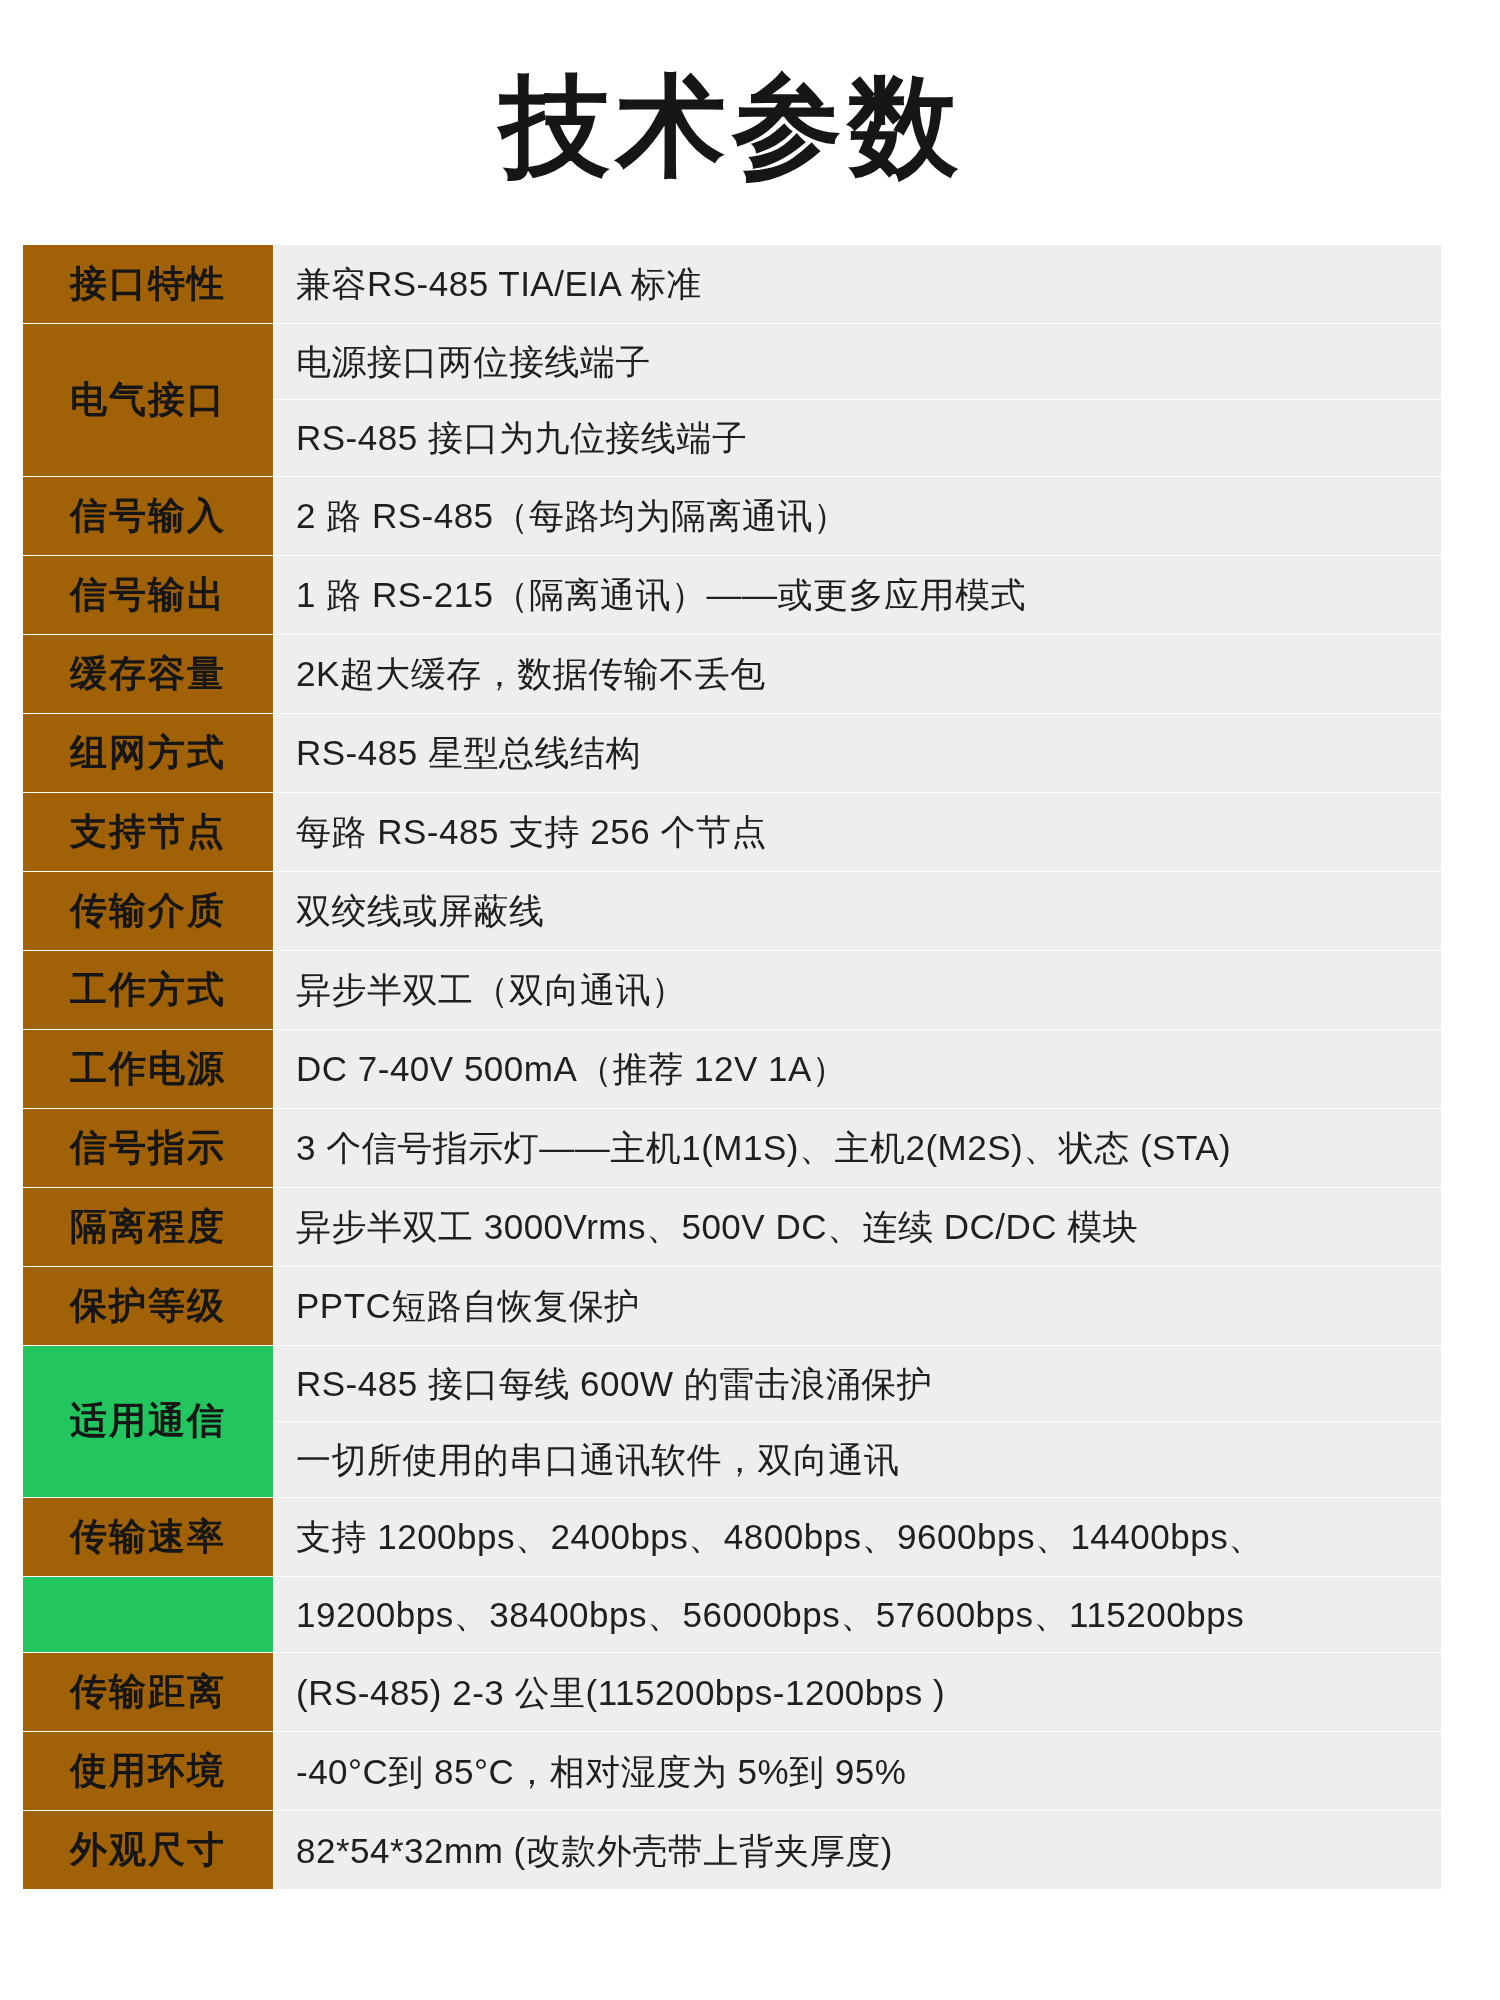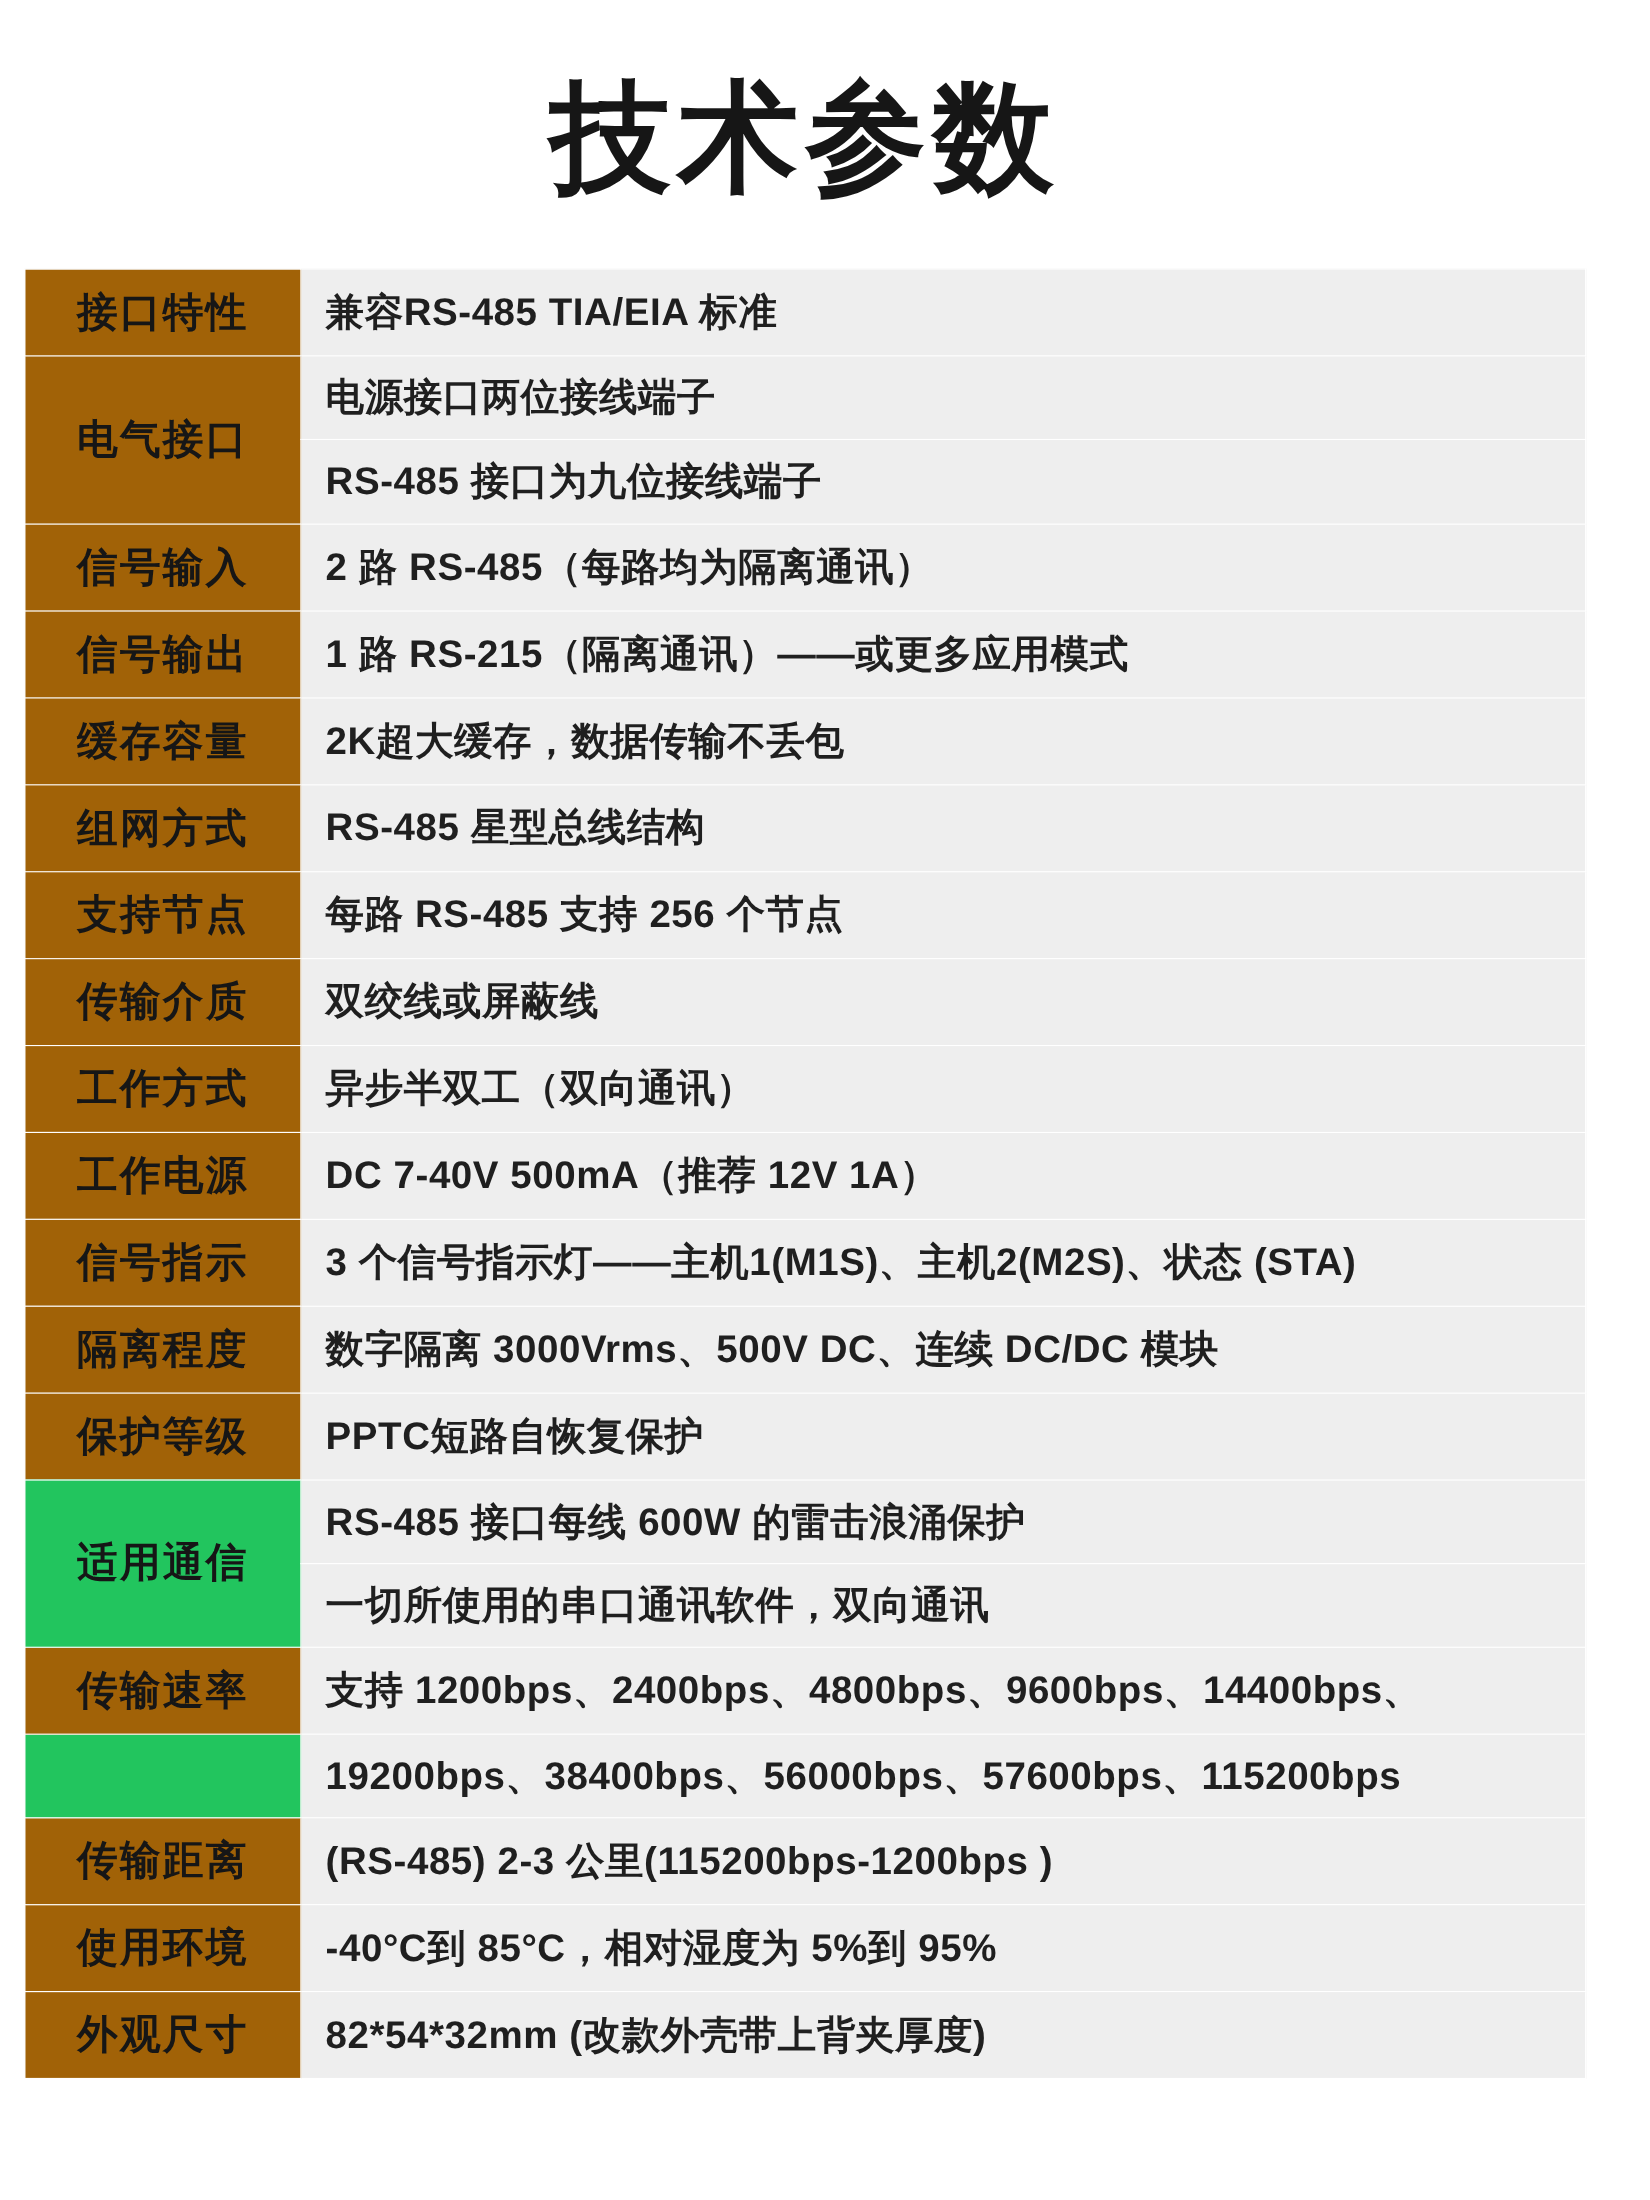"兼容RS-485 TIA/EIA 标准" .spec-table td { font-weight: bold -> none }
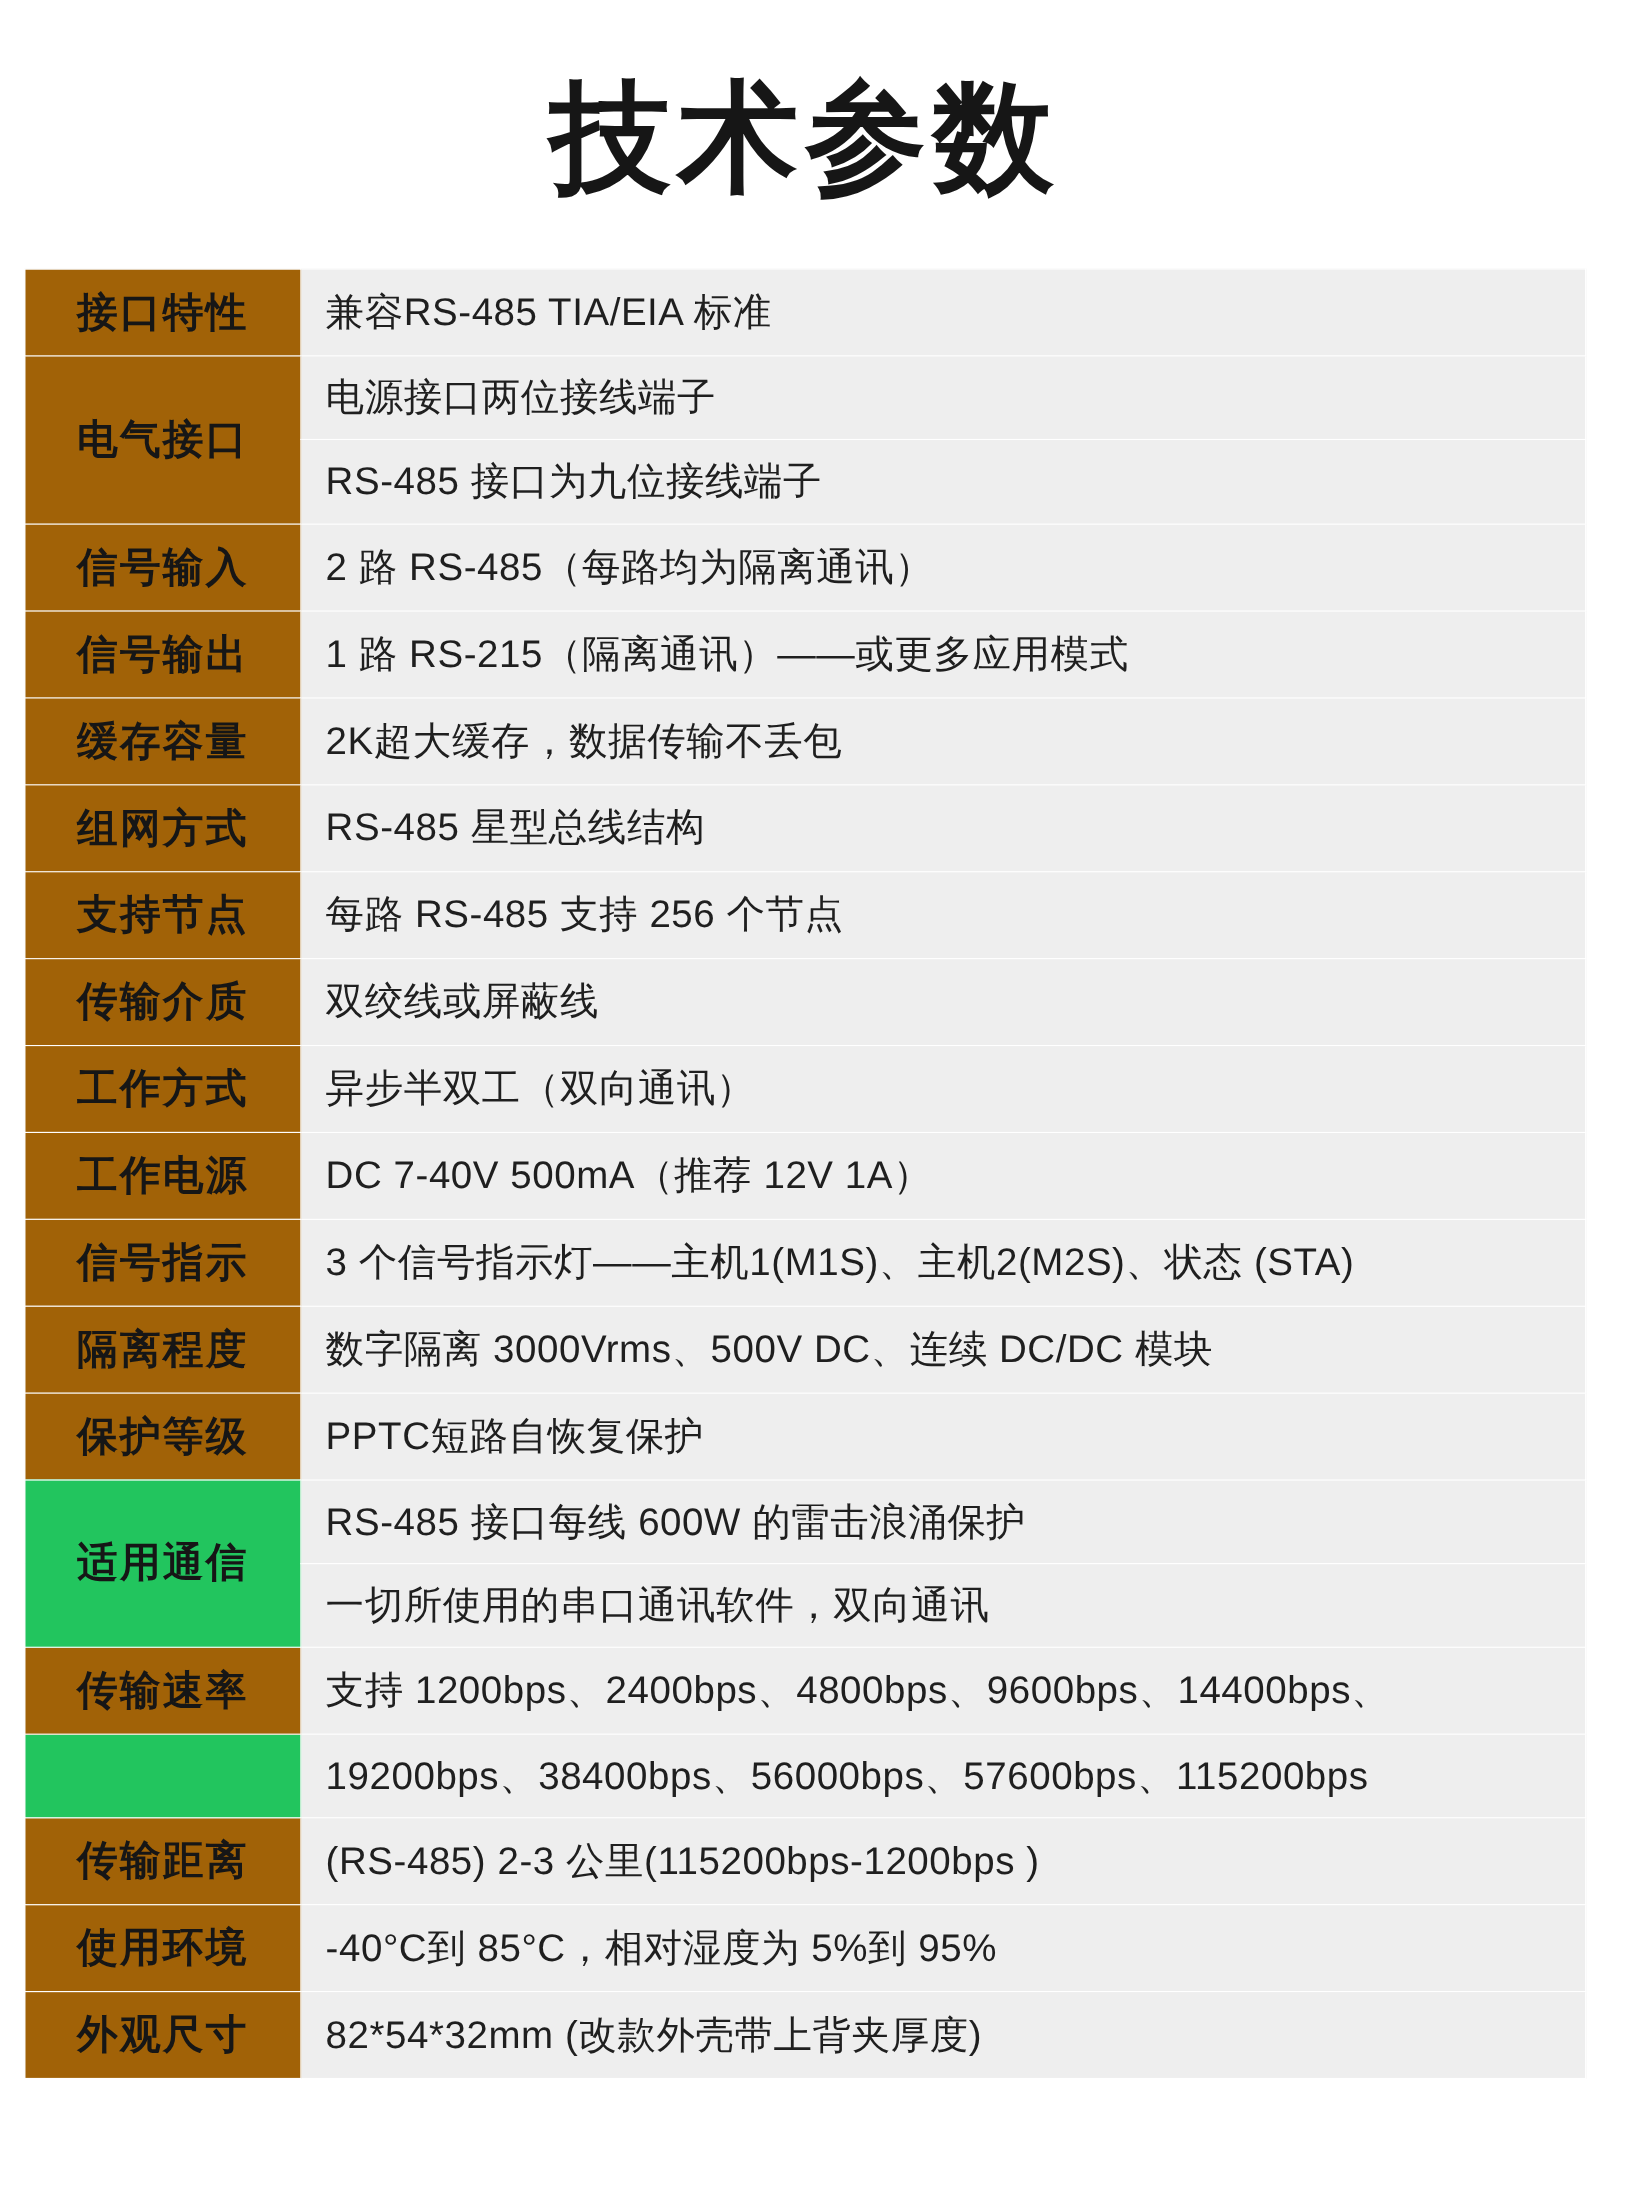"数字隔离 3000Vrms、500V DC、连续 DC/DC 模块" td.value { text: 数字隔离 -> 异步半双工 }
